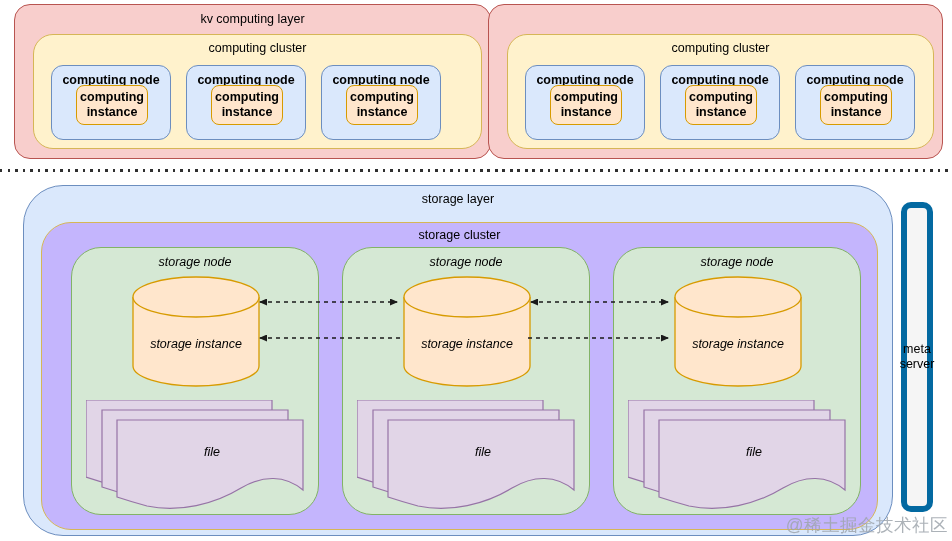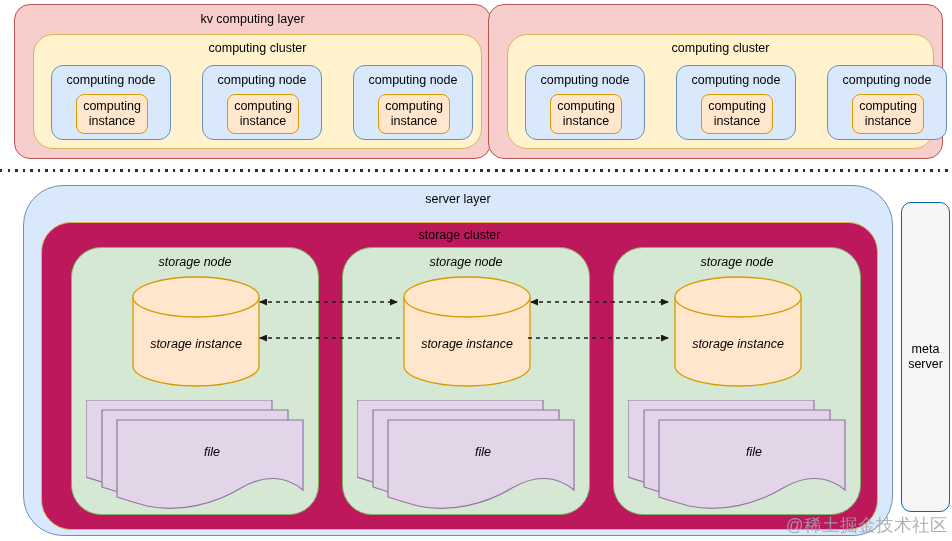"computing node" .comp-nodes { font-weight: none -> bold; gap: 31px -> 15px }
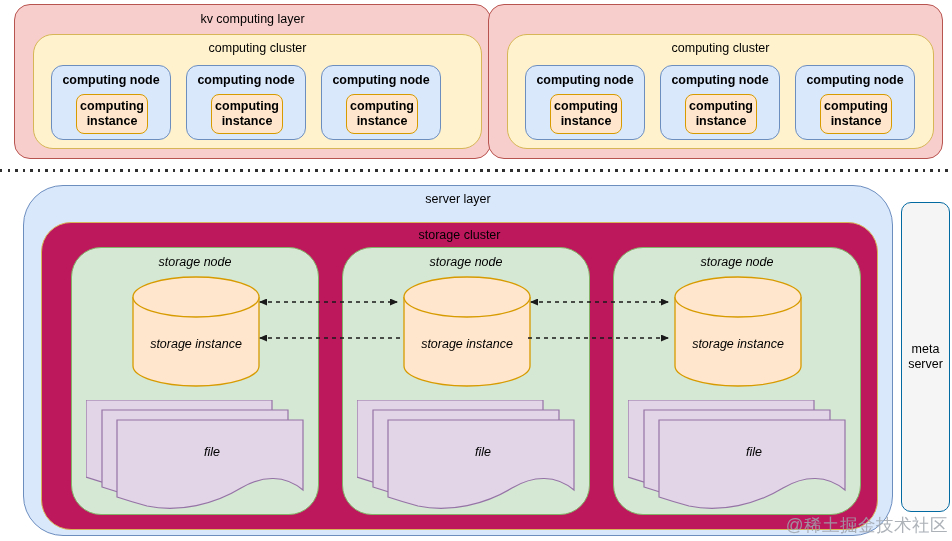"computing instance" .comp-instance { top: 28px -> 19px }
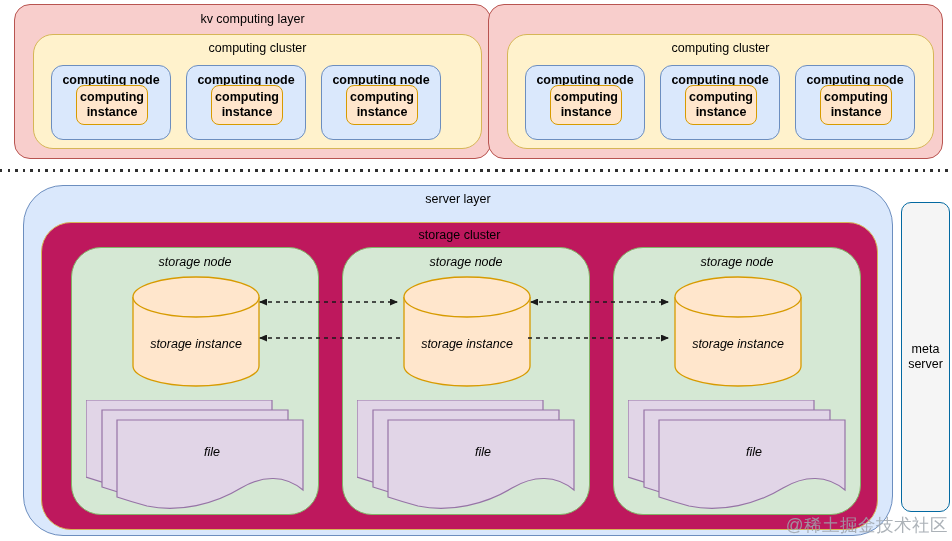"server layer" div.lbl { text: server -> storage }
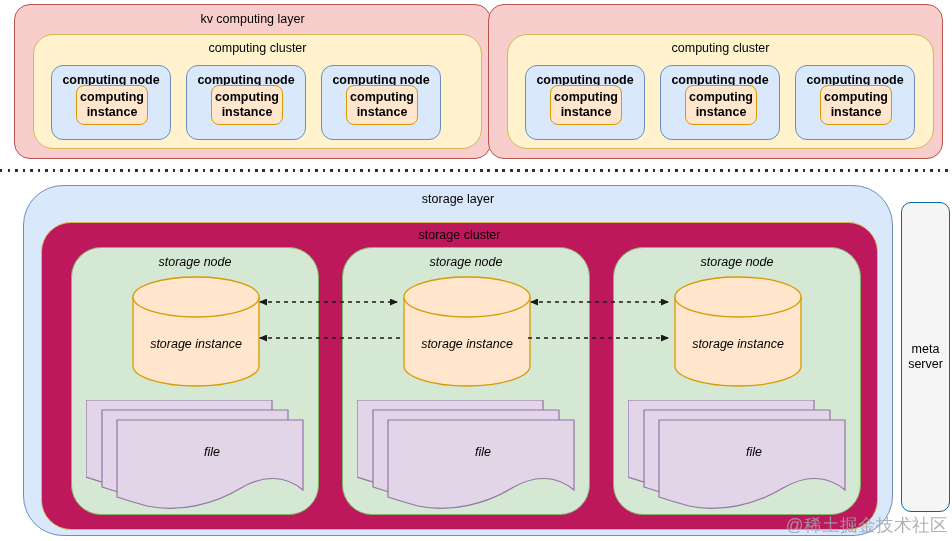"storage cluster" .storage-cluster { background: #be185d -> #c4b5fd }
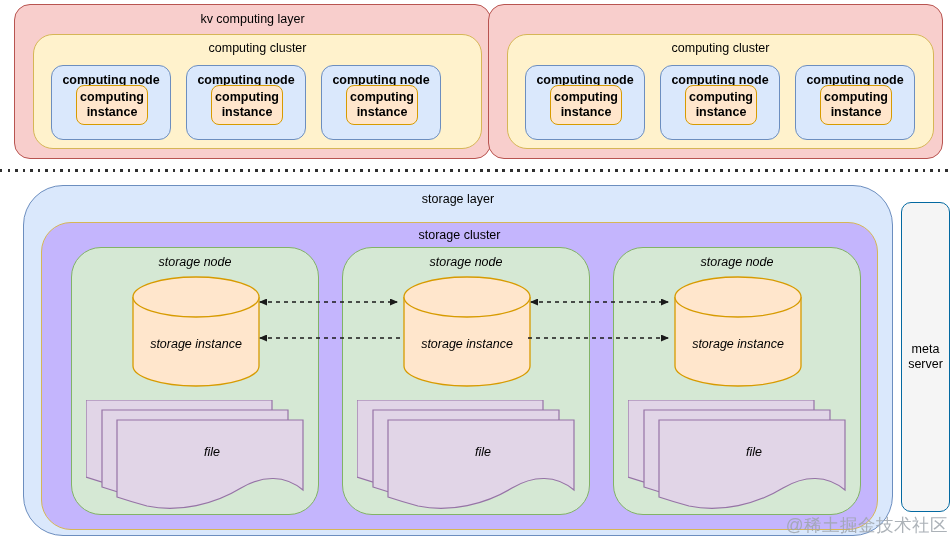"meta server" .meta-server { border: 1px solid #0369a1 -> 6px solid #0369a1; width: 49px -> 32px }
